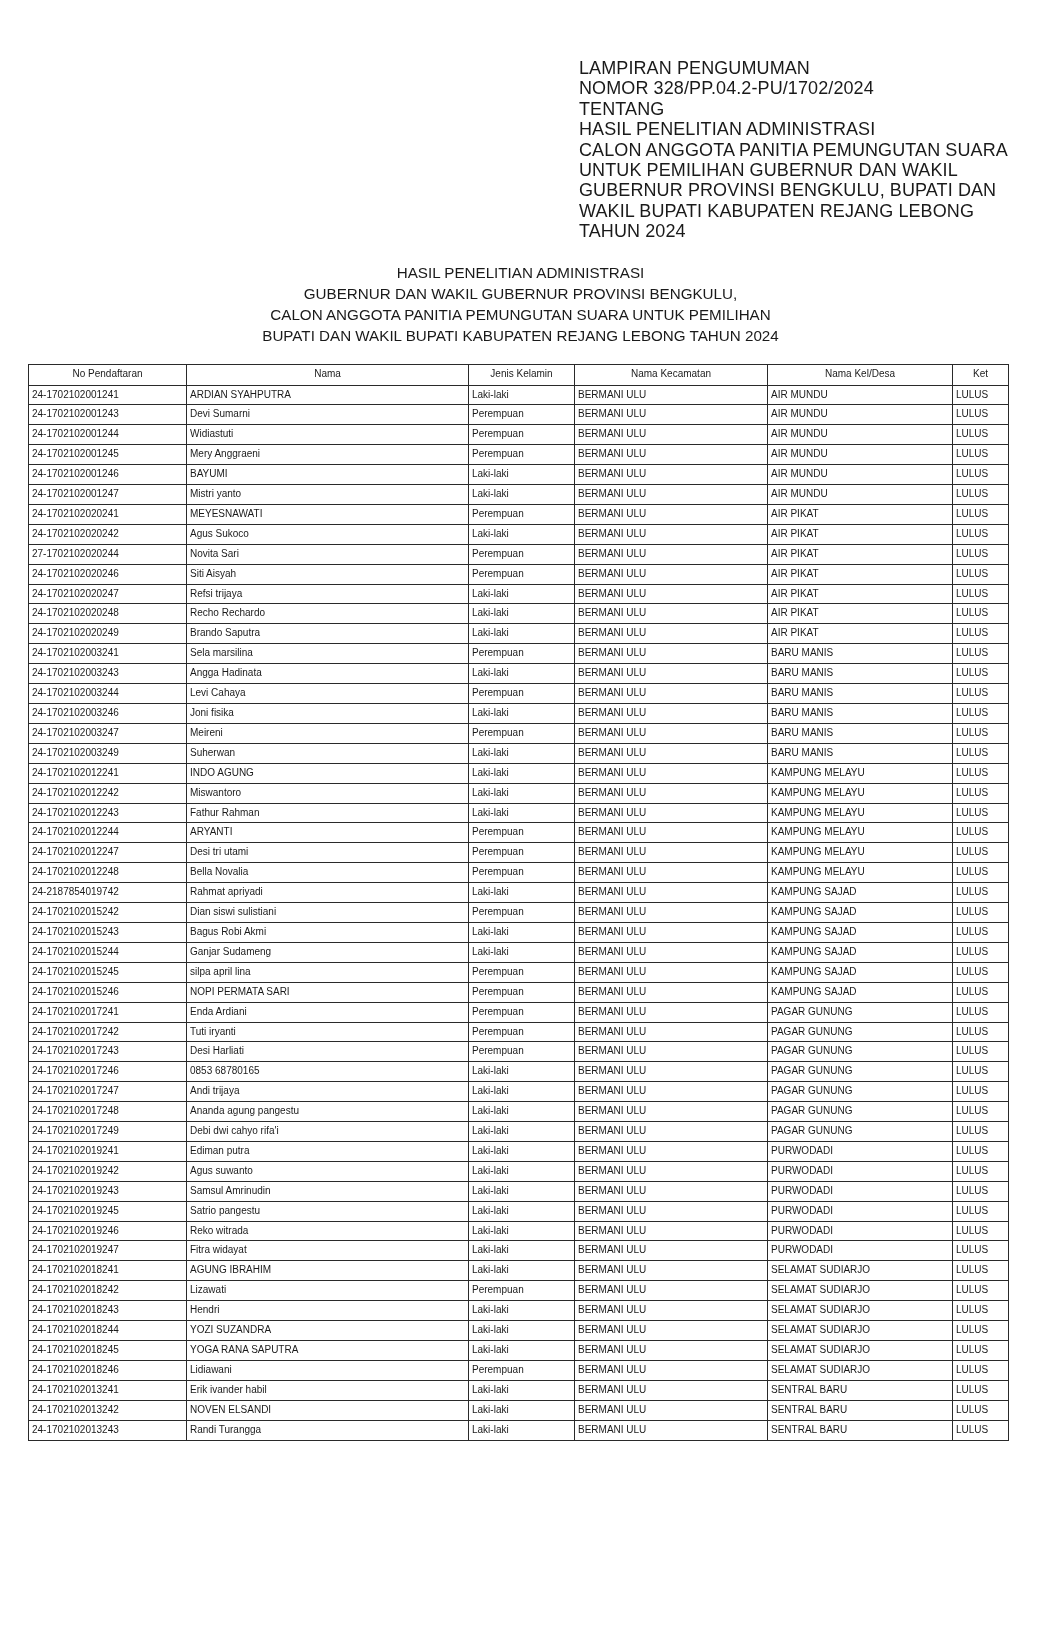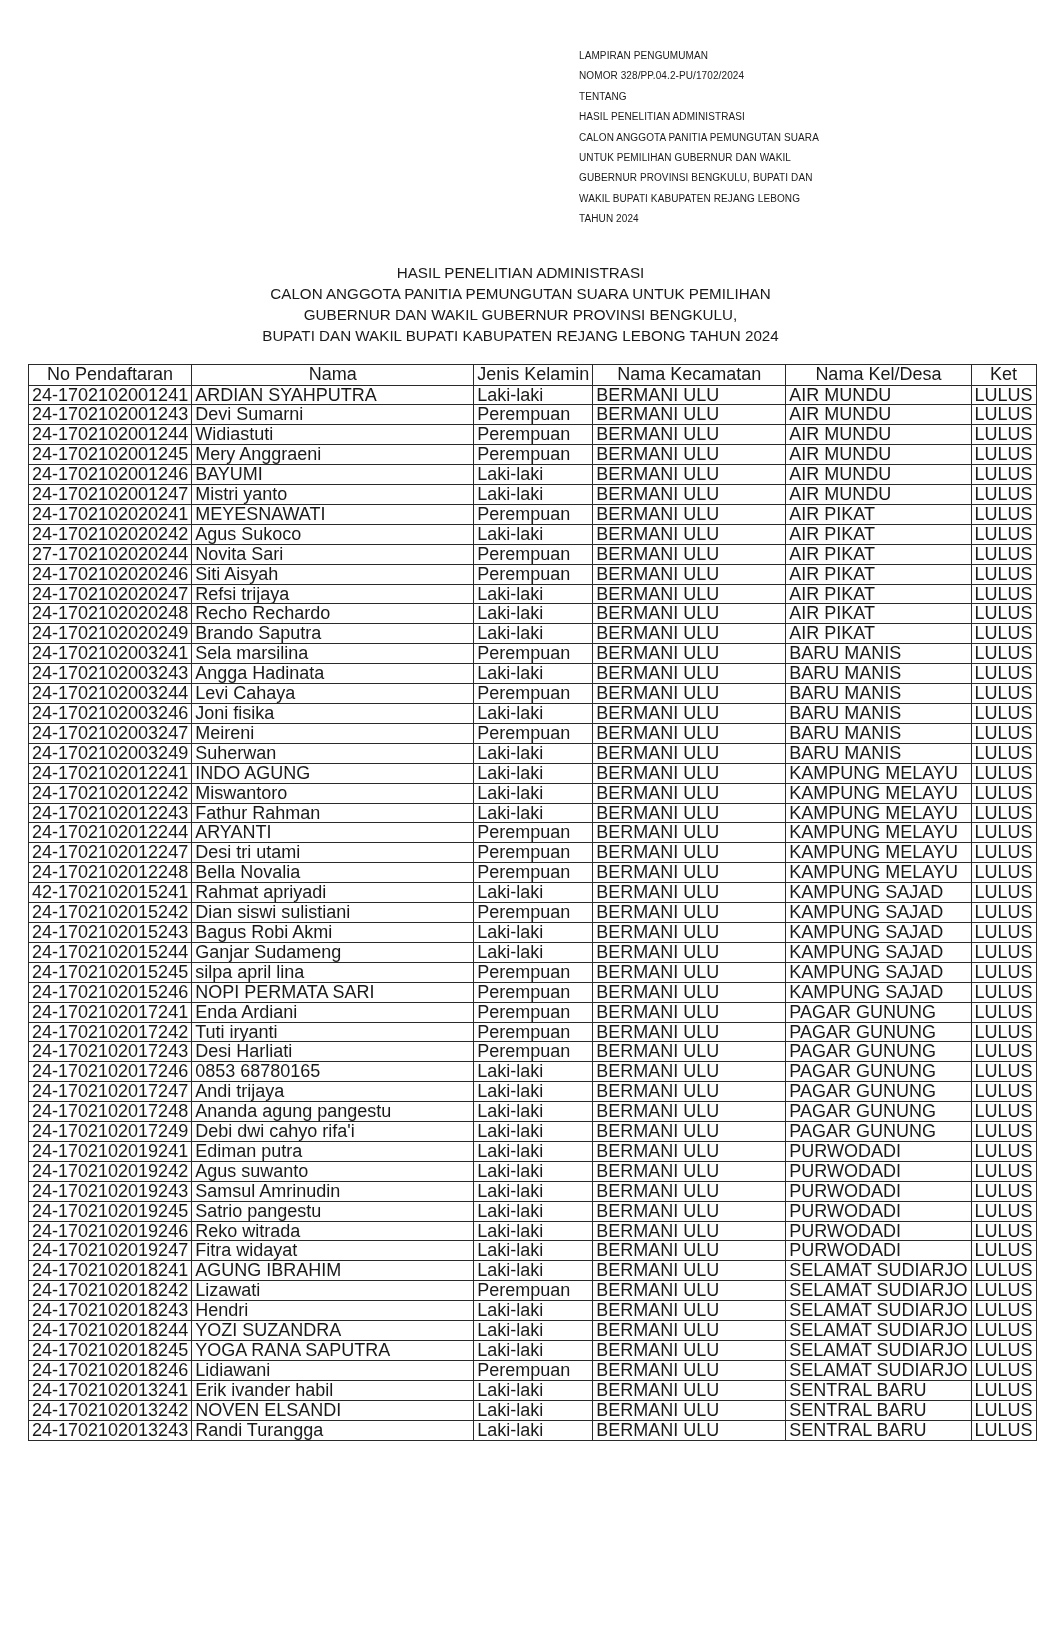"LAMPIRAN PENGUMUMAN" .lampiran { font-size: 10px -> 18px; top: 46px -> 58px }
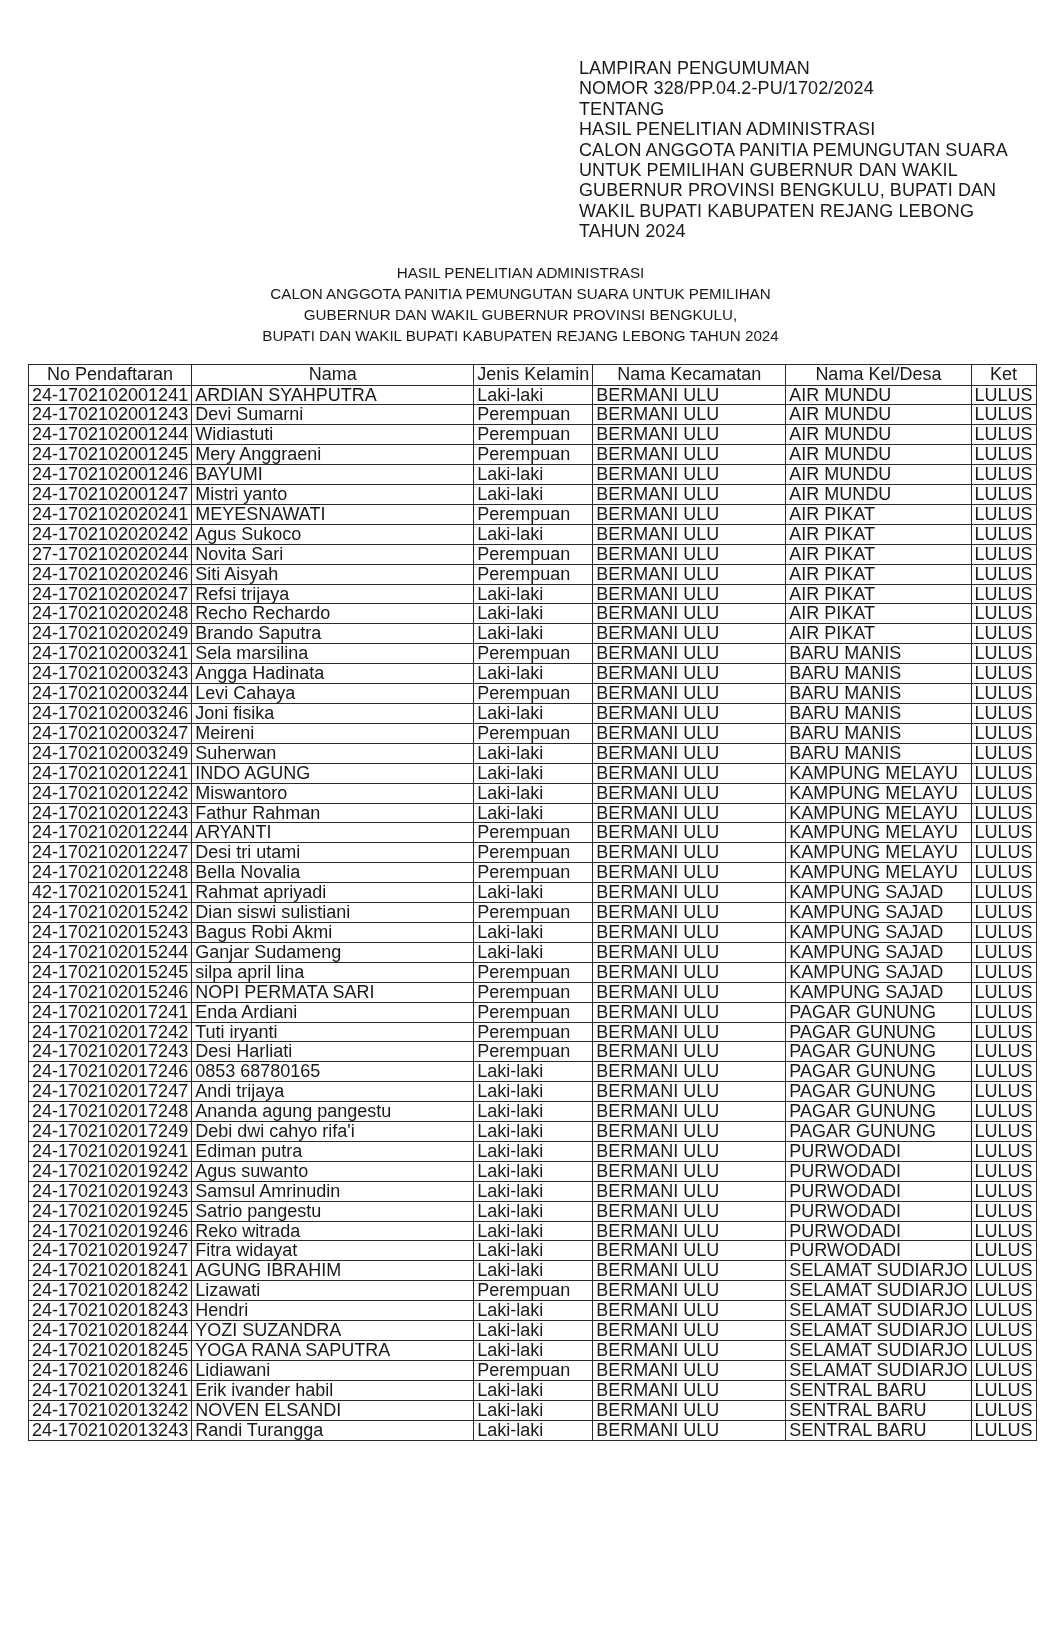"CALON ANGGOTA PANITIA PEMUNGUTAN SUARA UNTUK" div { order: before "GUBERNUR DAN WAKIL GUBERNUR PROVINSI" -> after "GUBERNUR DAN WAKIL GUBERNUR PROVINSI" }
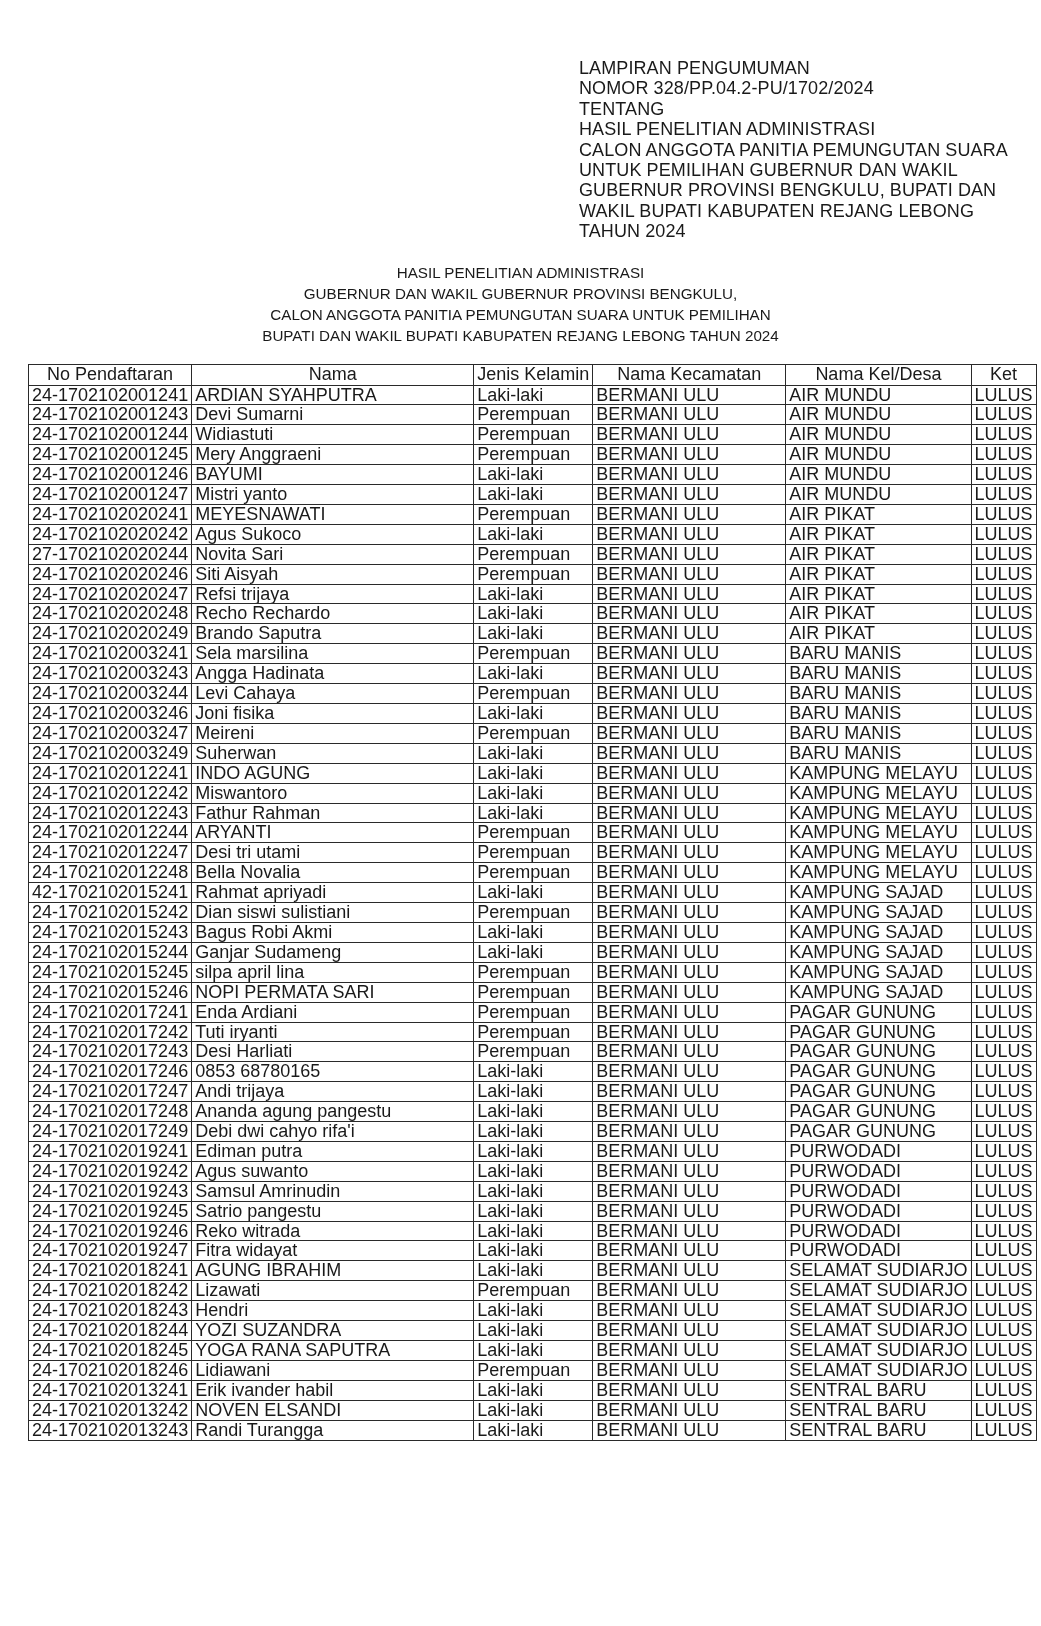"No Pendaftaran" table.data { font-size: 18px -> 10px }
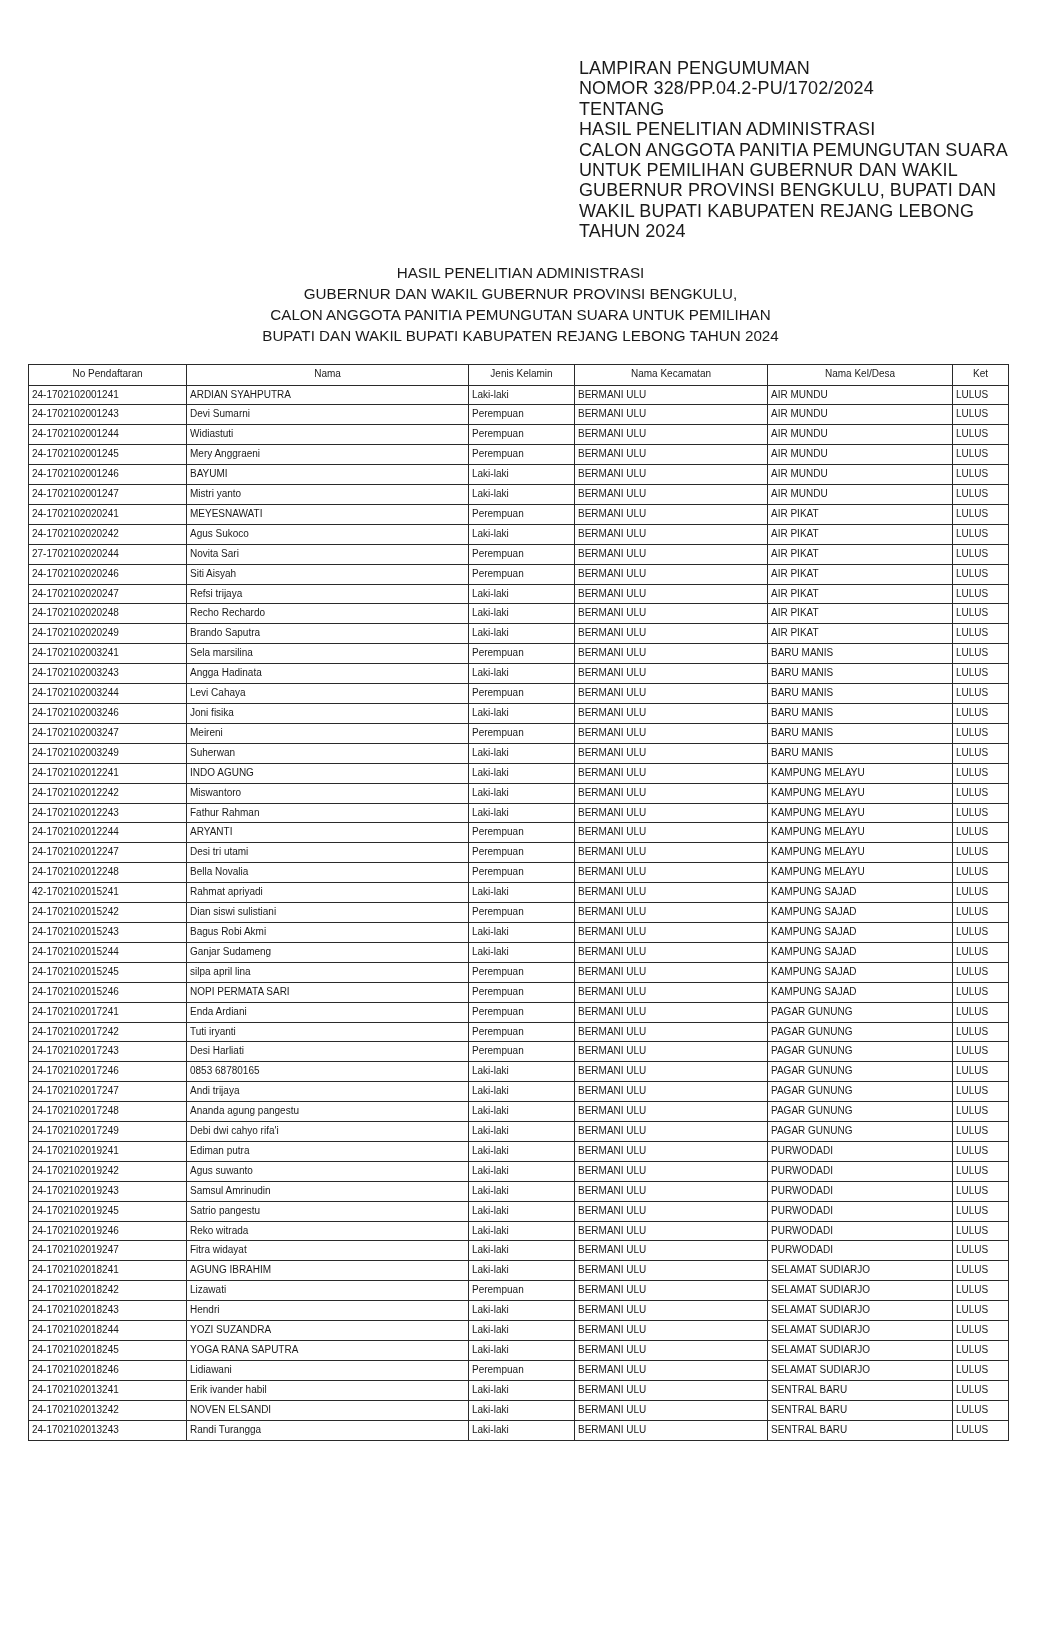"42-1702102015241" td { text: 42-1702102015241 -> 24-2187854019742 }
